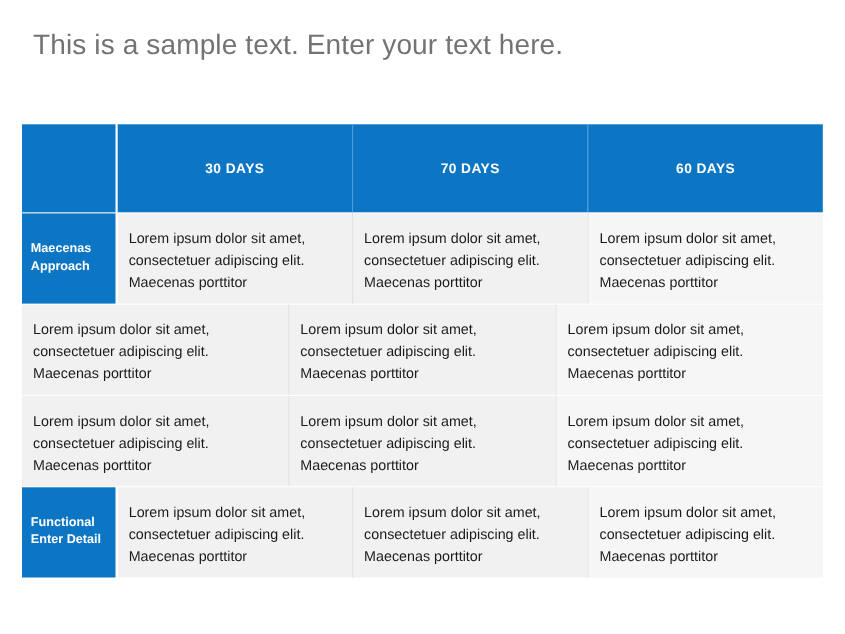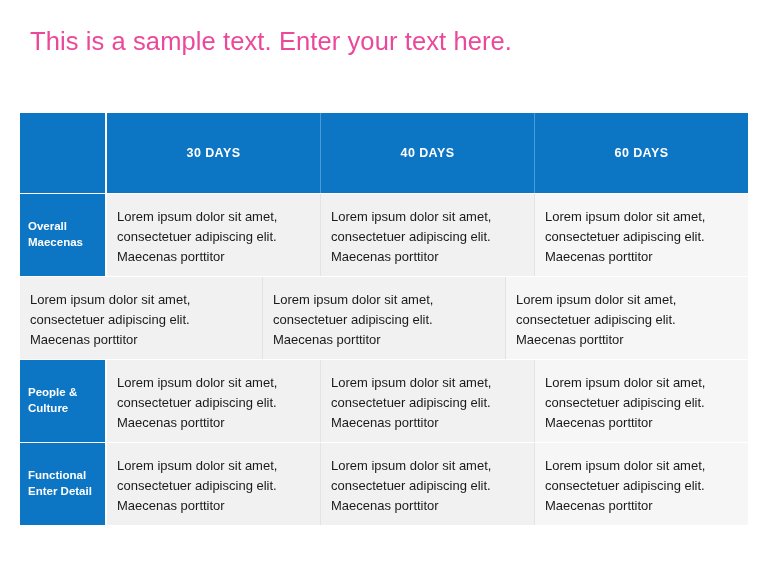"This is a sample text." .slide-title { color: #ec4899 -> #737373 }
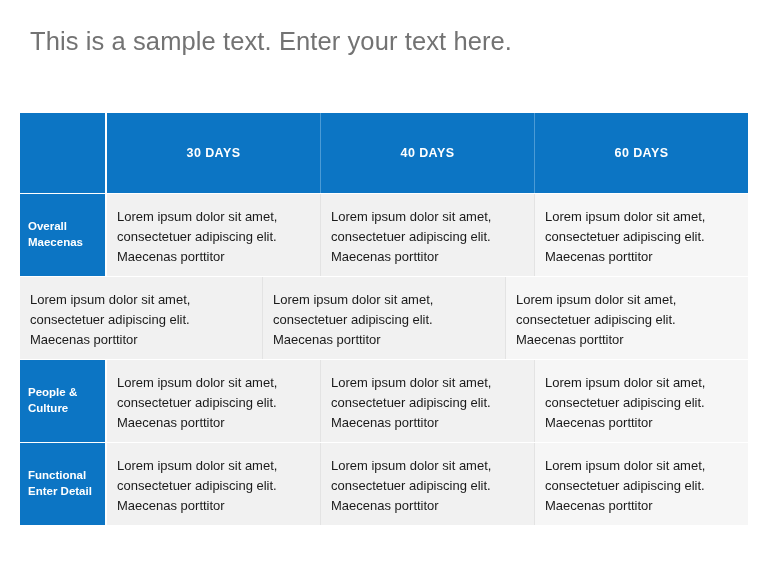"40 DAYS" div.header-cell { text: 40 -> 70 }
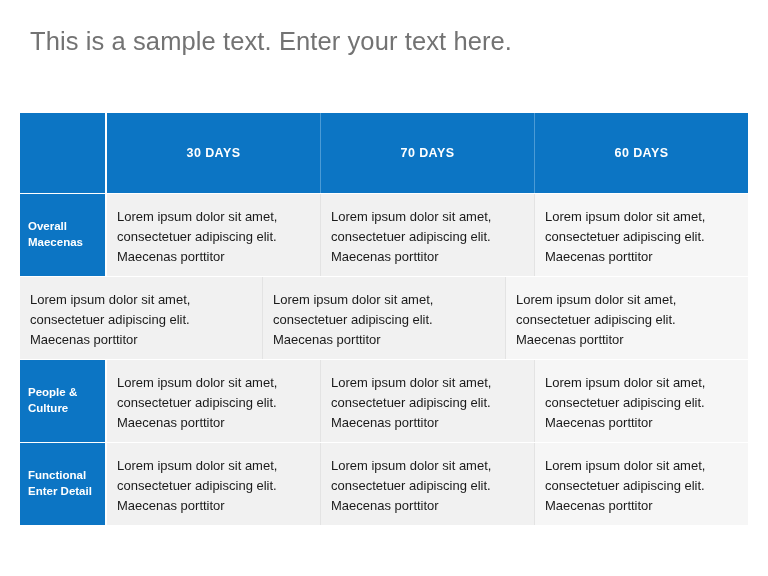"Overall Maecenas" div.row-label { text: Overall Maecenas -> Maecenas Approach }
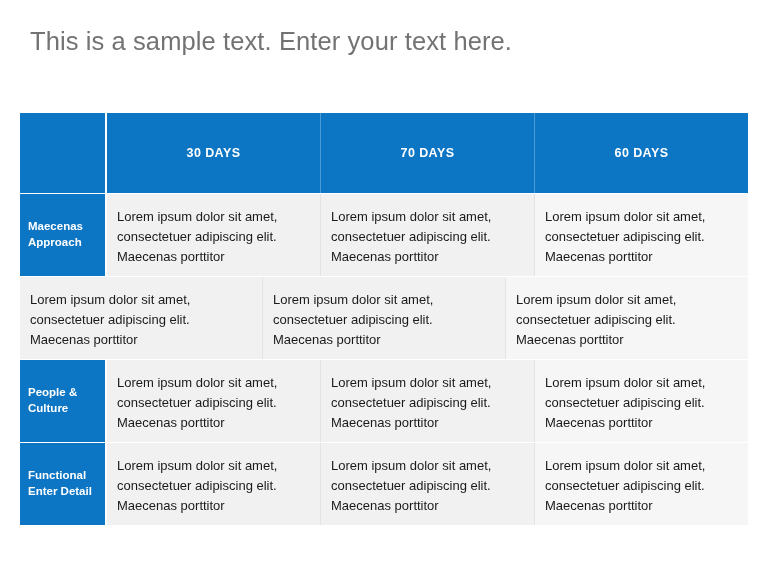"People & Culture" div.row-label { html: <div>People &amp; Culture</div> -> none }
